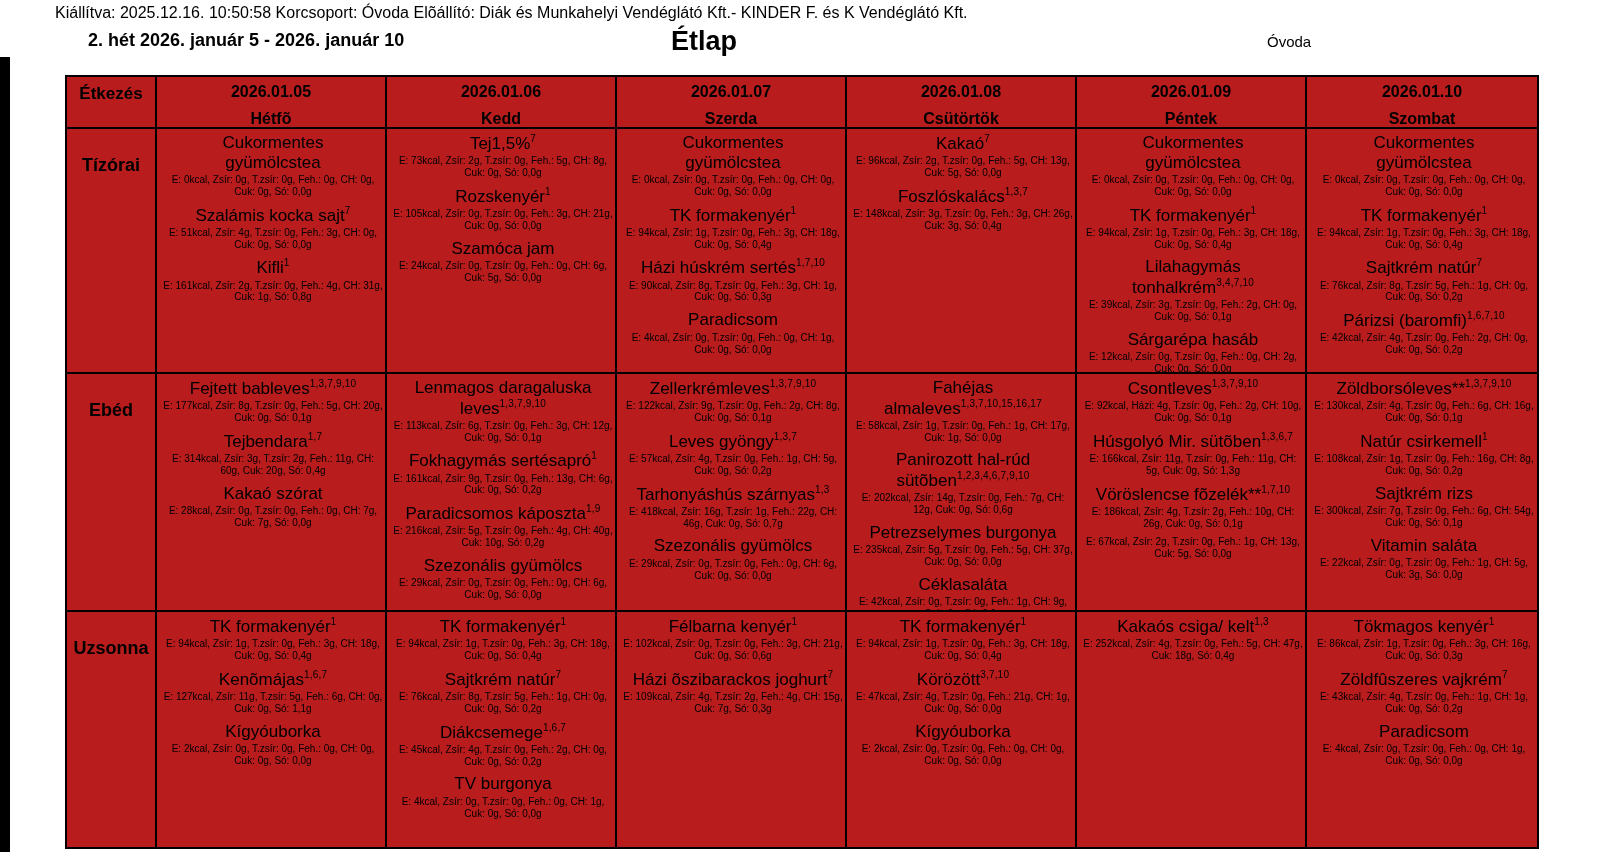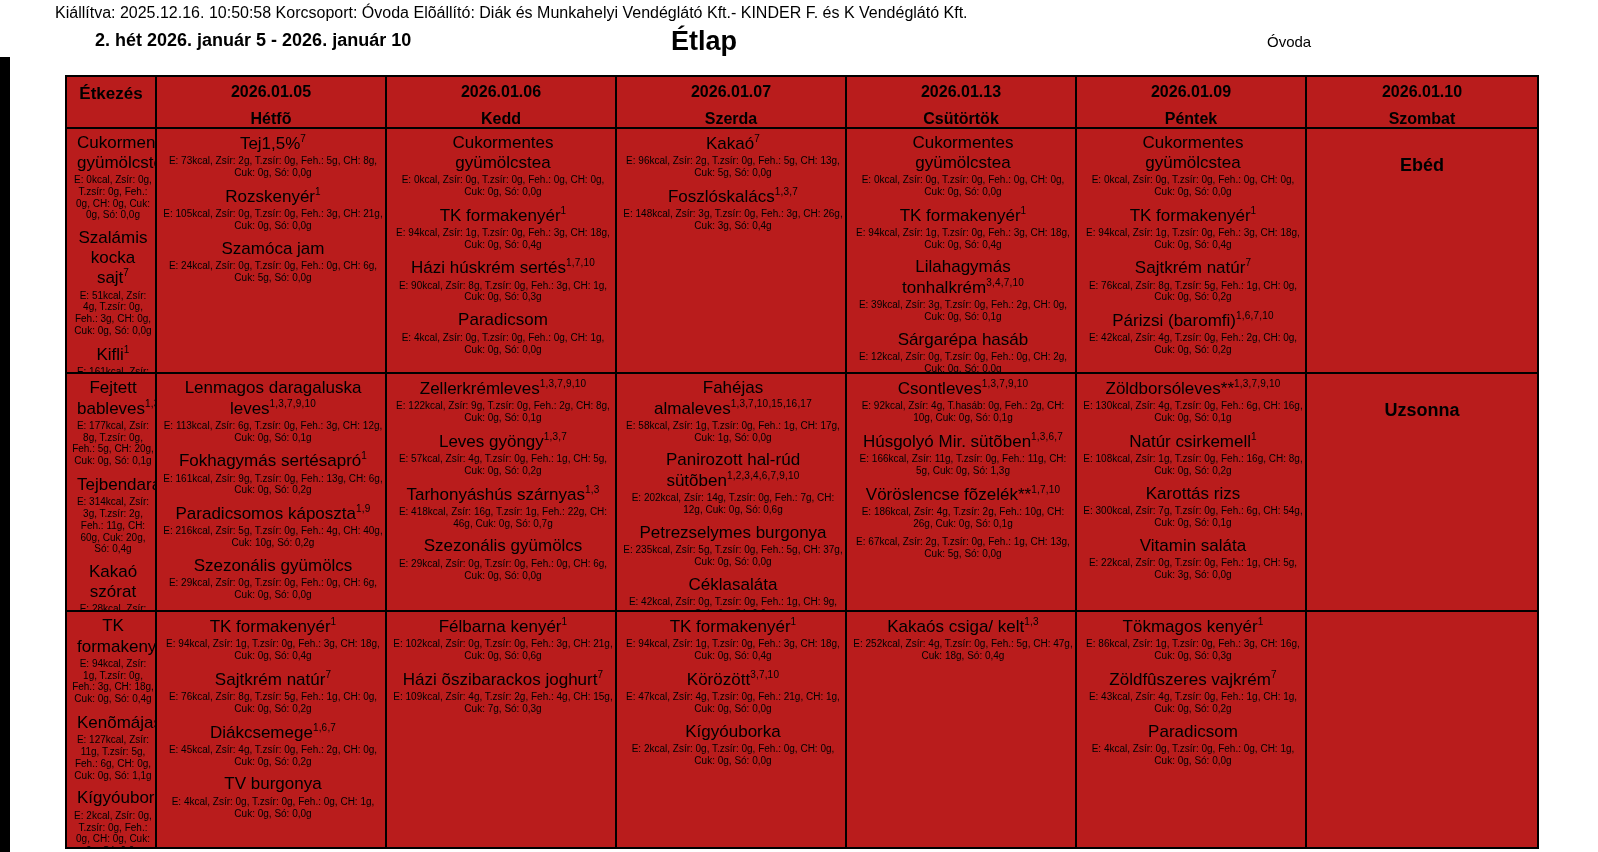"2. hét 2026. január 5" .week-title { left: 95px -> 88px }
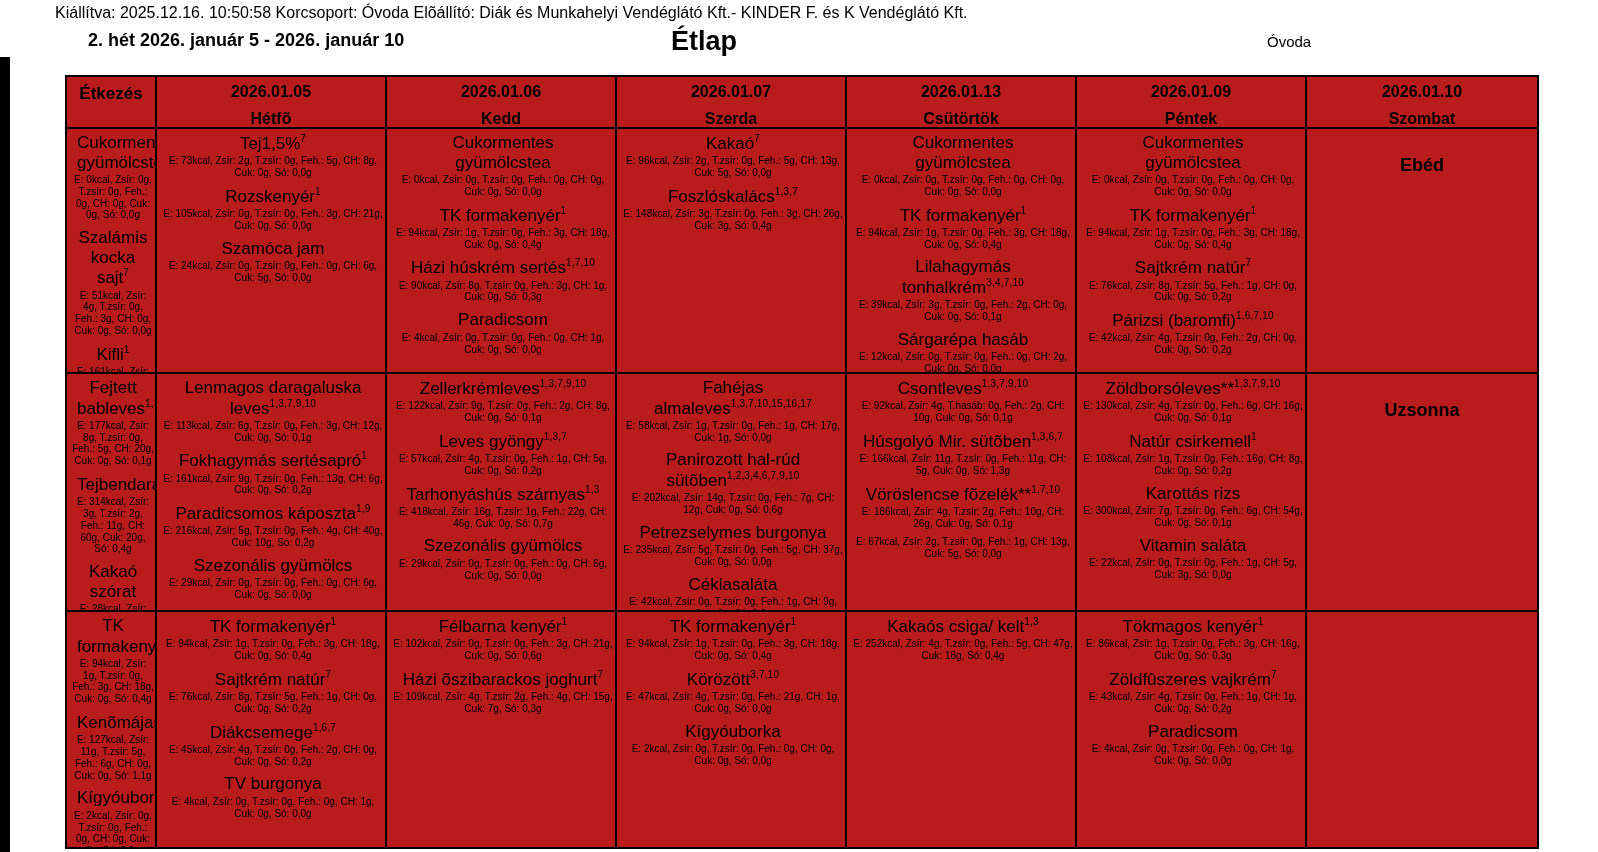"2026.01.13" div.hd-date { text: 2026.01.13 -> 2026.01.08 }
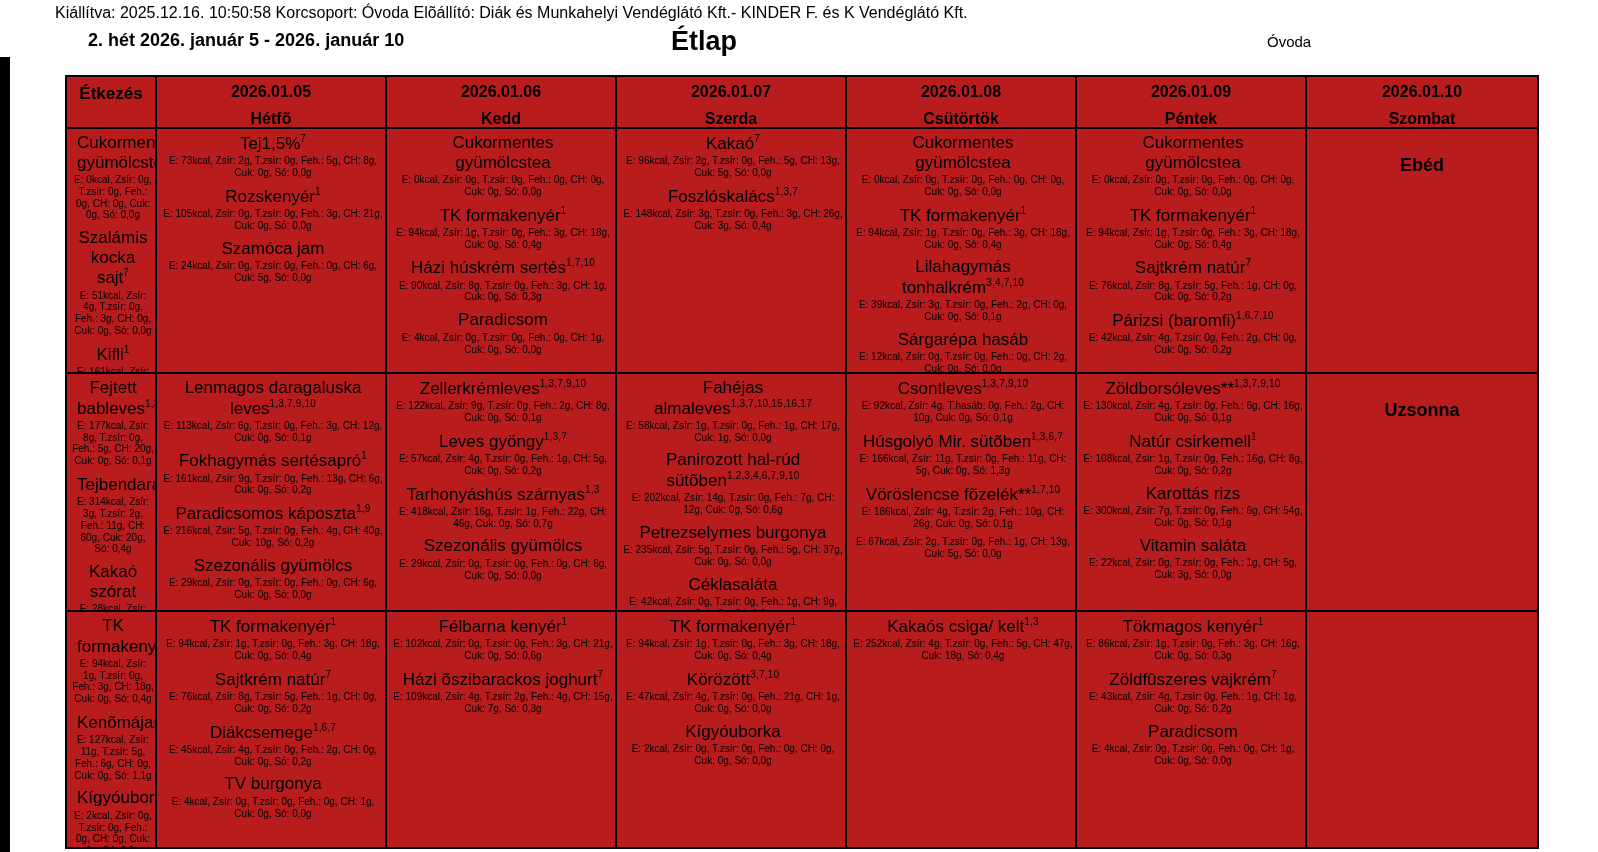"Tízórai" div.cell { html: none -> <div>Tízórai</div> }
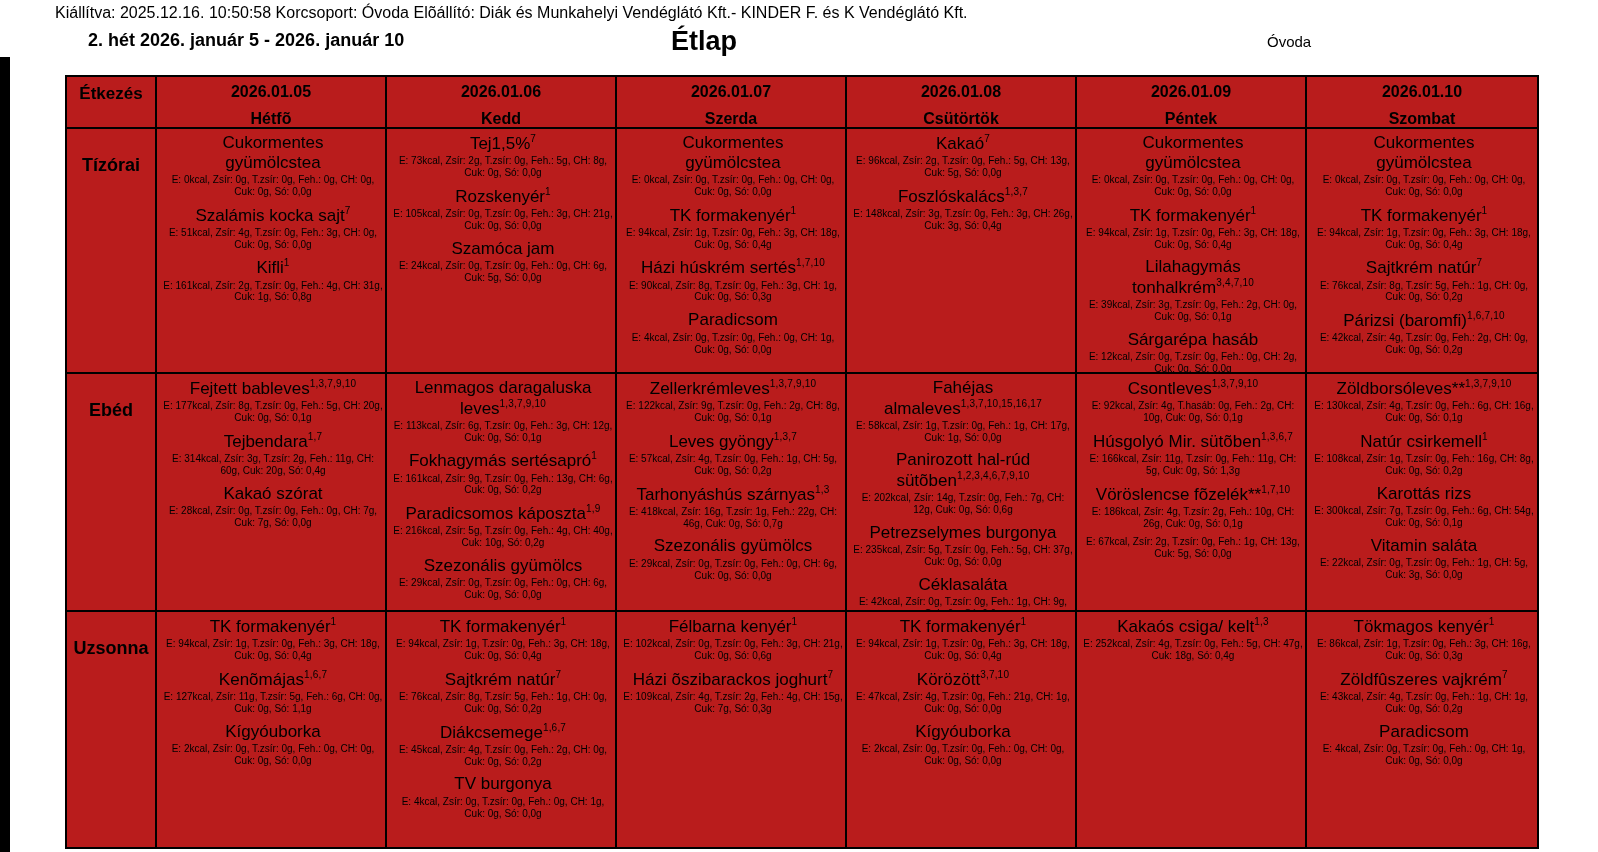"E: 92kcal, Zsír: 4g, T.hasáb:" div.item-nut { text: Zsír: 4g, T.hasáb -> Házi: 4g, T.zsír }
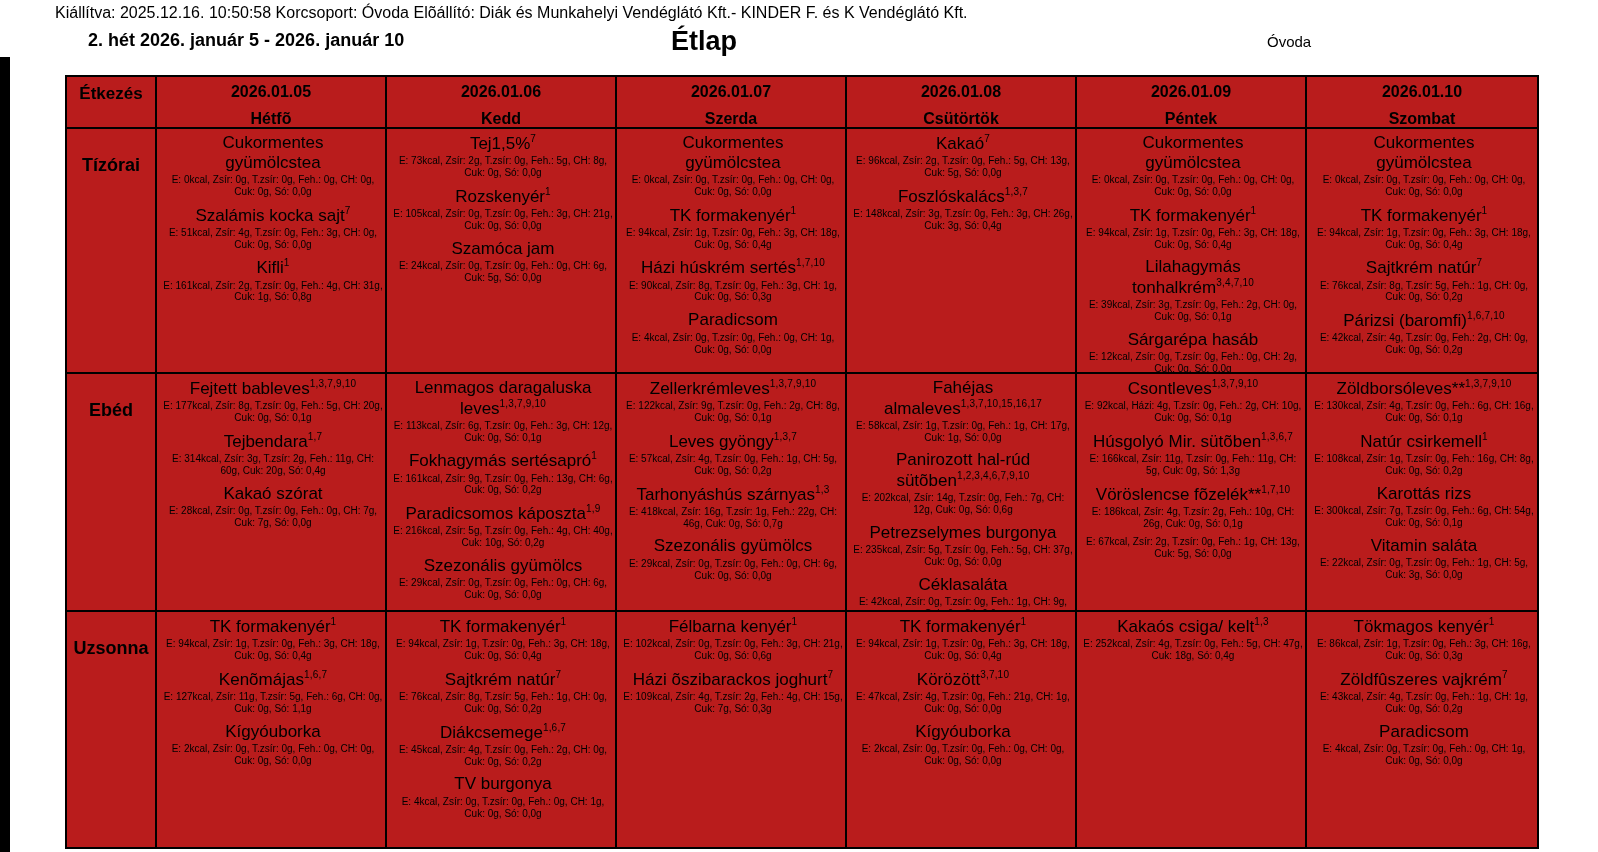"Karottás rizs" div.item-name { text: Karottás -> Sajtkrém }
